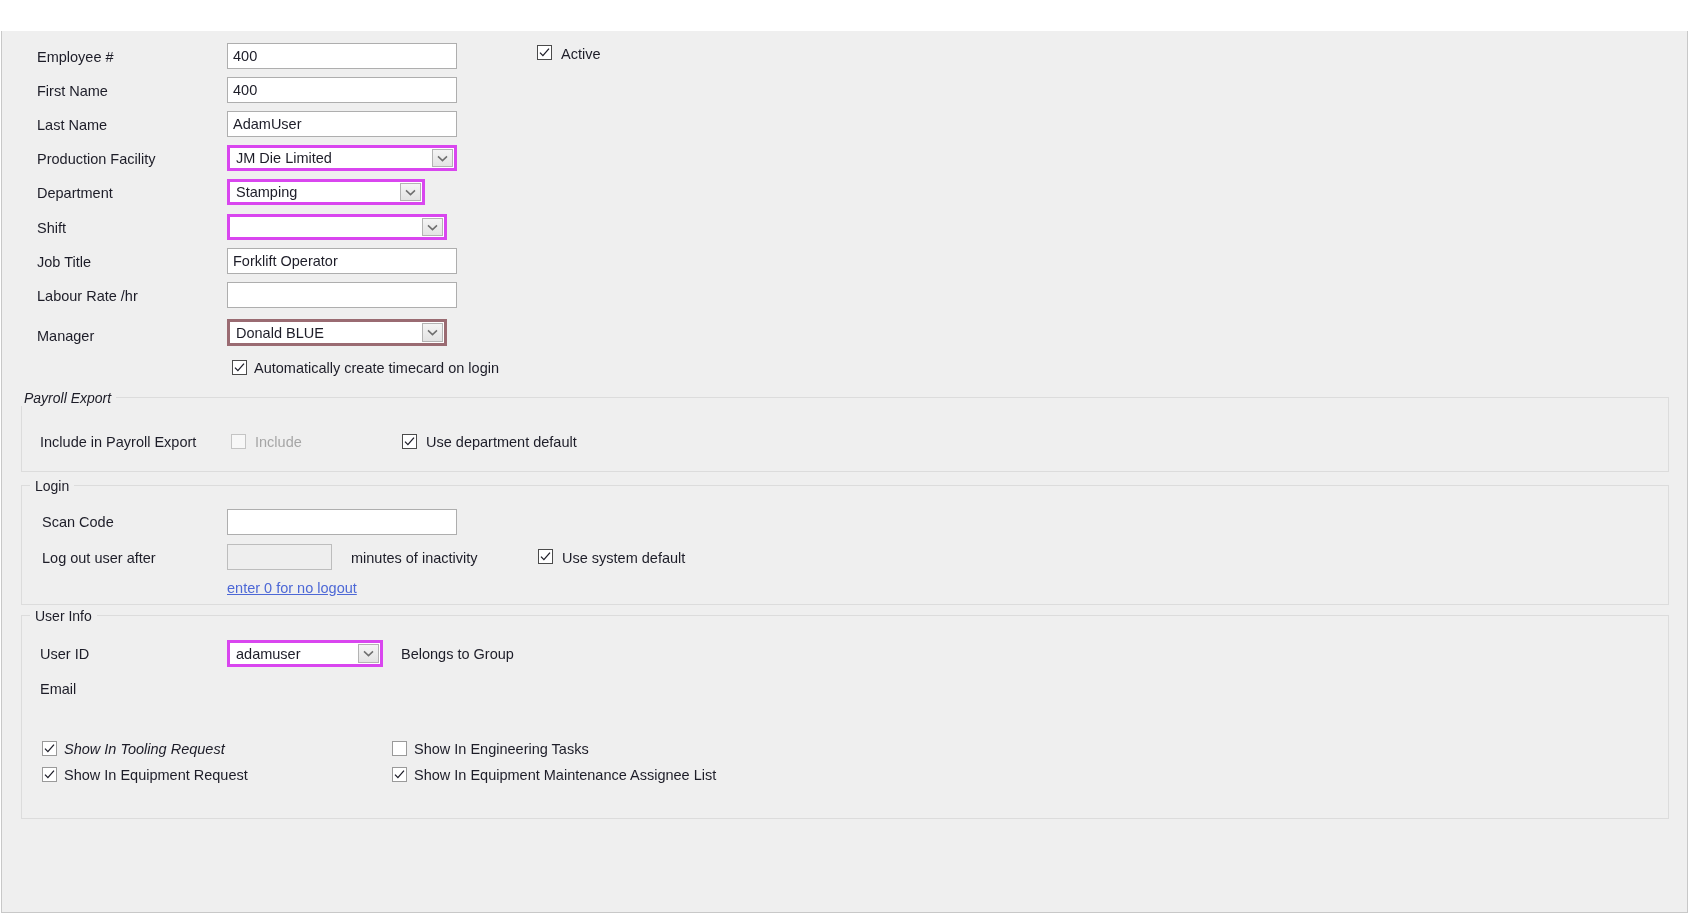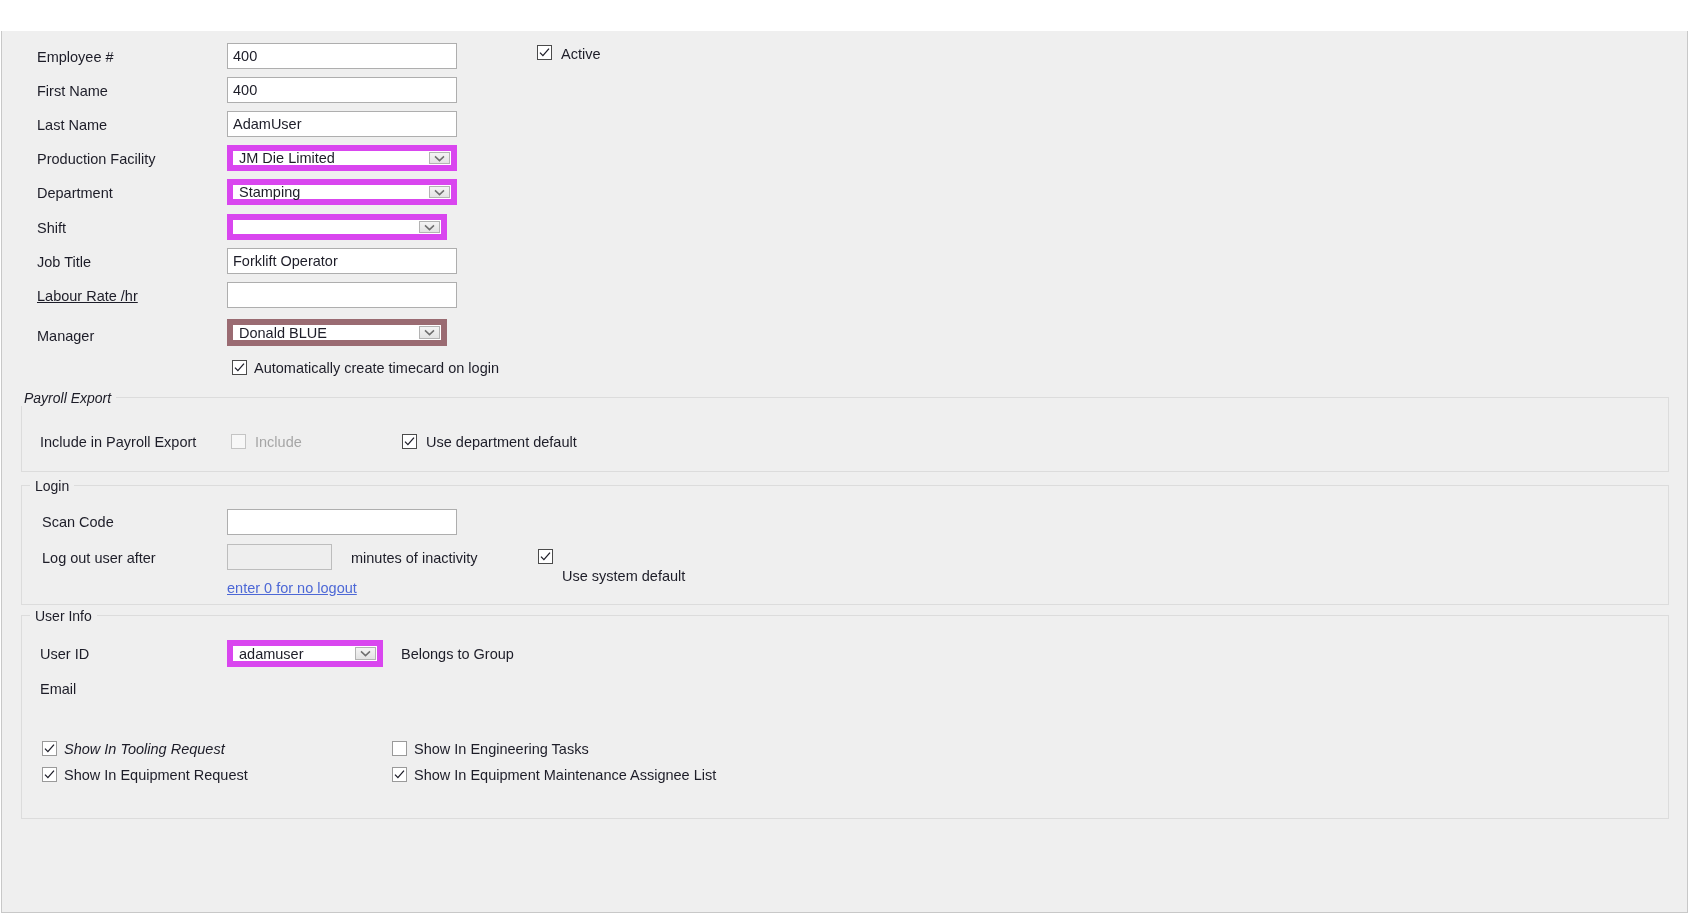"JM Die Limited" .cbox { border: 6px solid #d946ef -> 3px solid #d946ef }
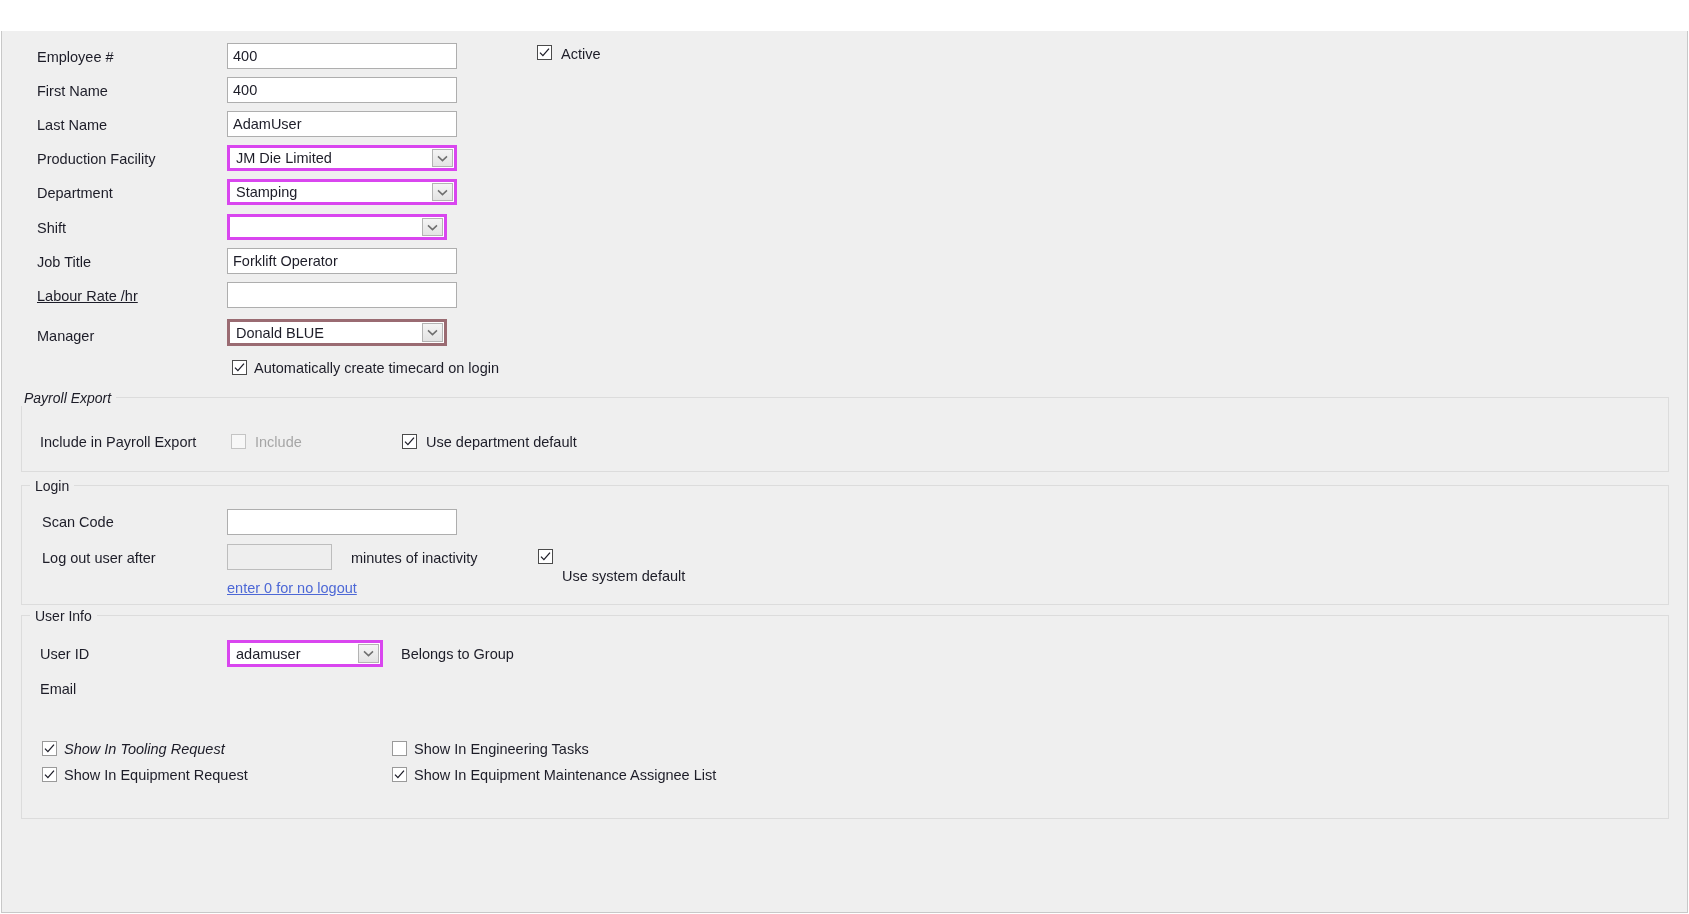"Stamping" div.cbox { width: 230px -> 198px }
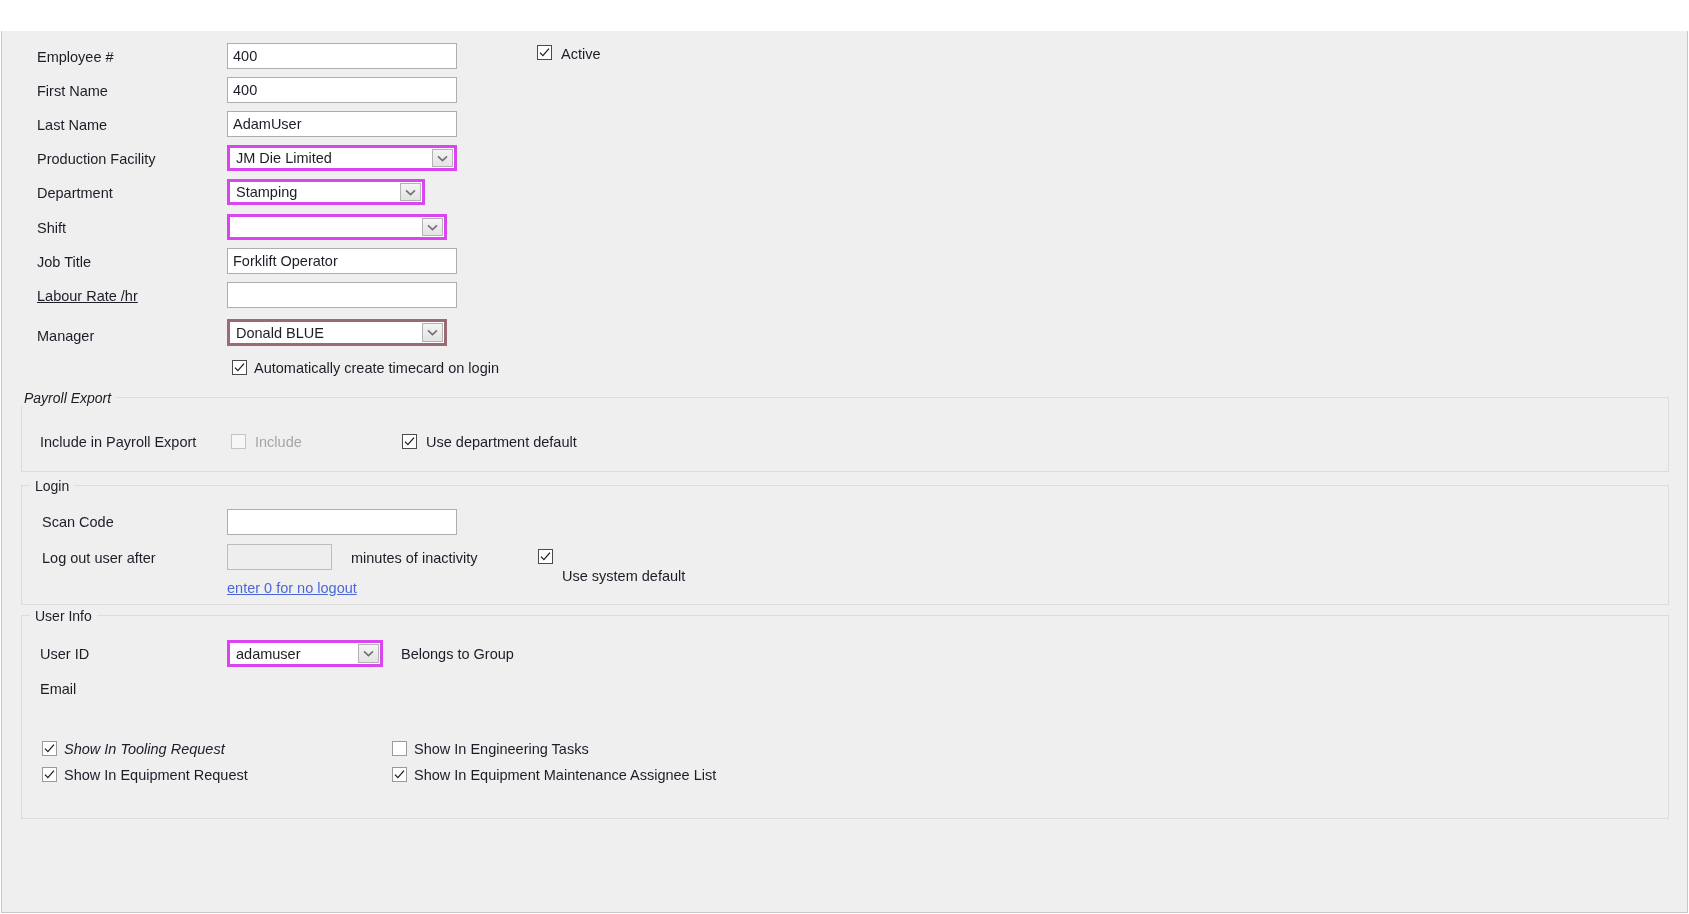"Labour Rate /hr" div.lbl { text-decoration: underline -> none }
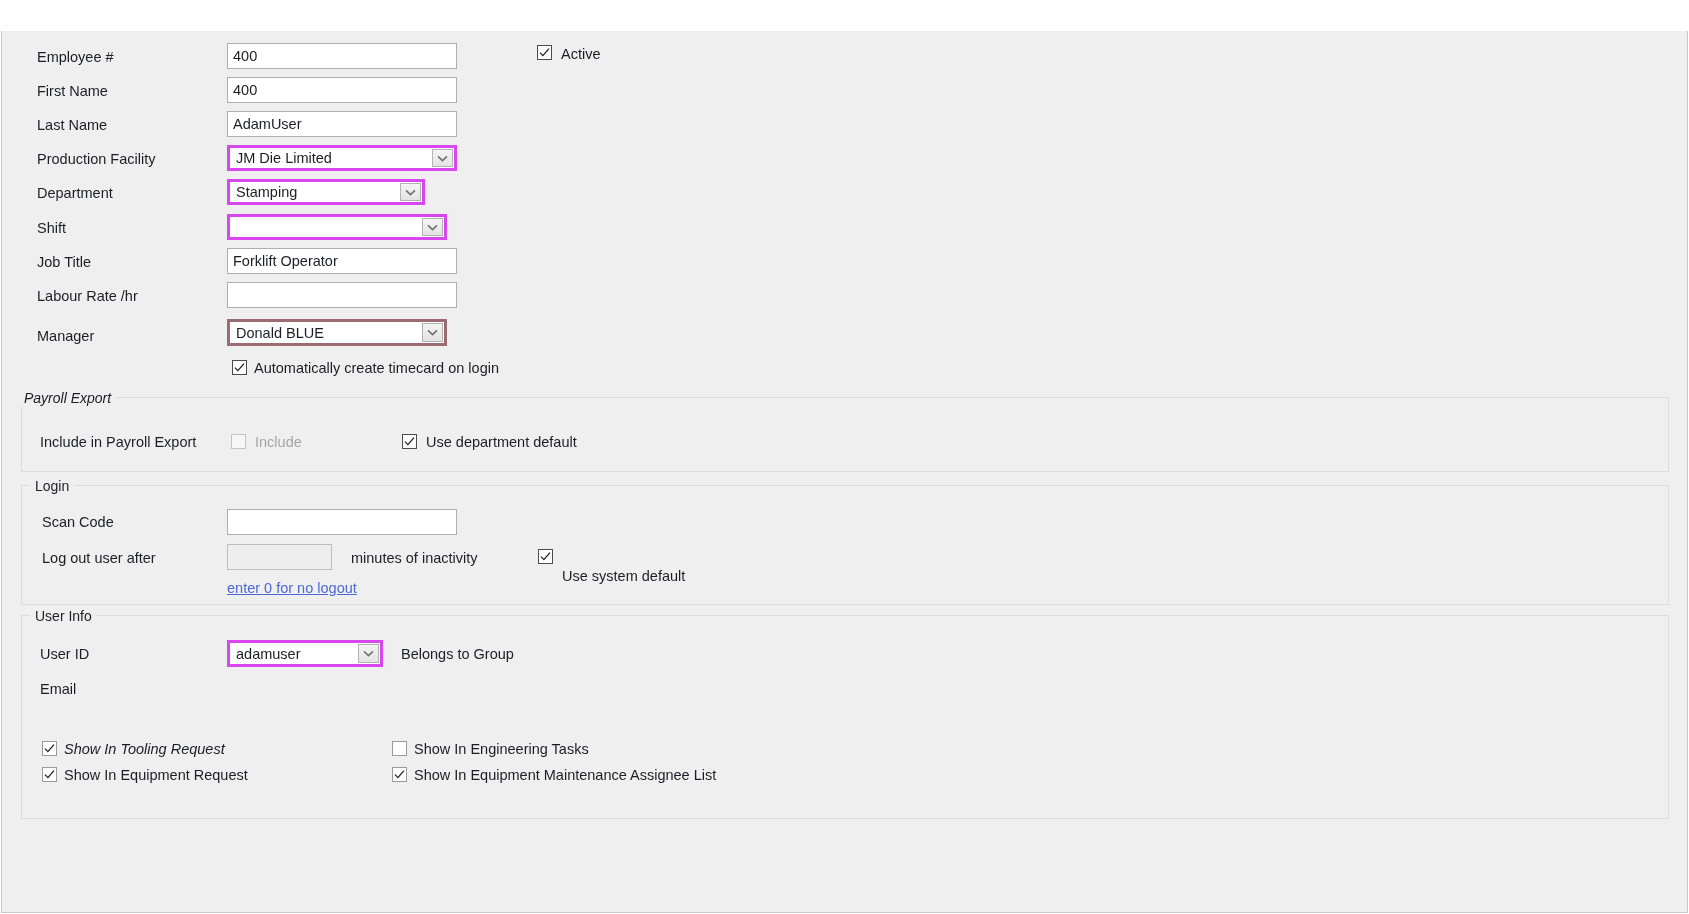"Use system default" div.lbl { margin-top: 18px -> none }
